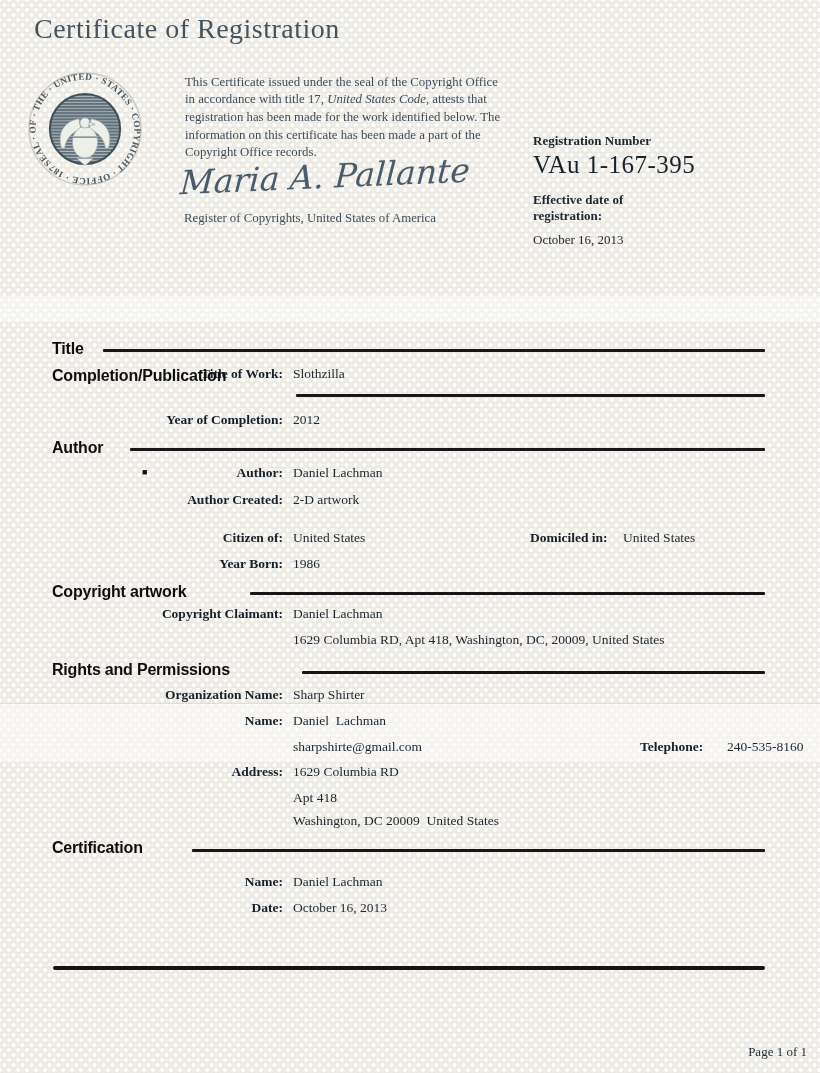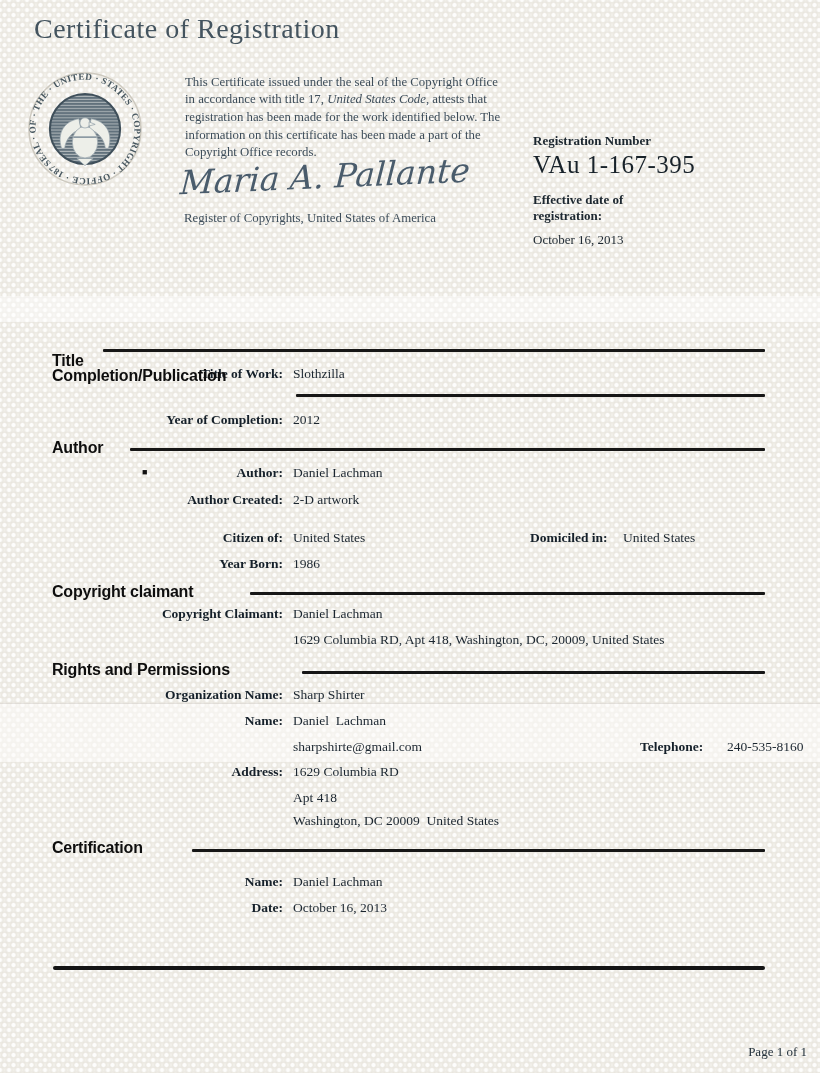"Title" div.sec-head { top: 352px -> 340px }
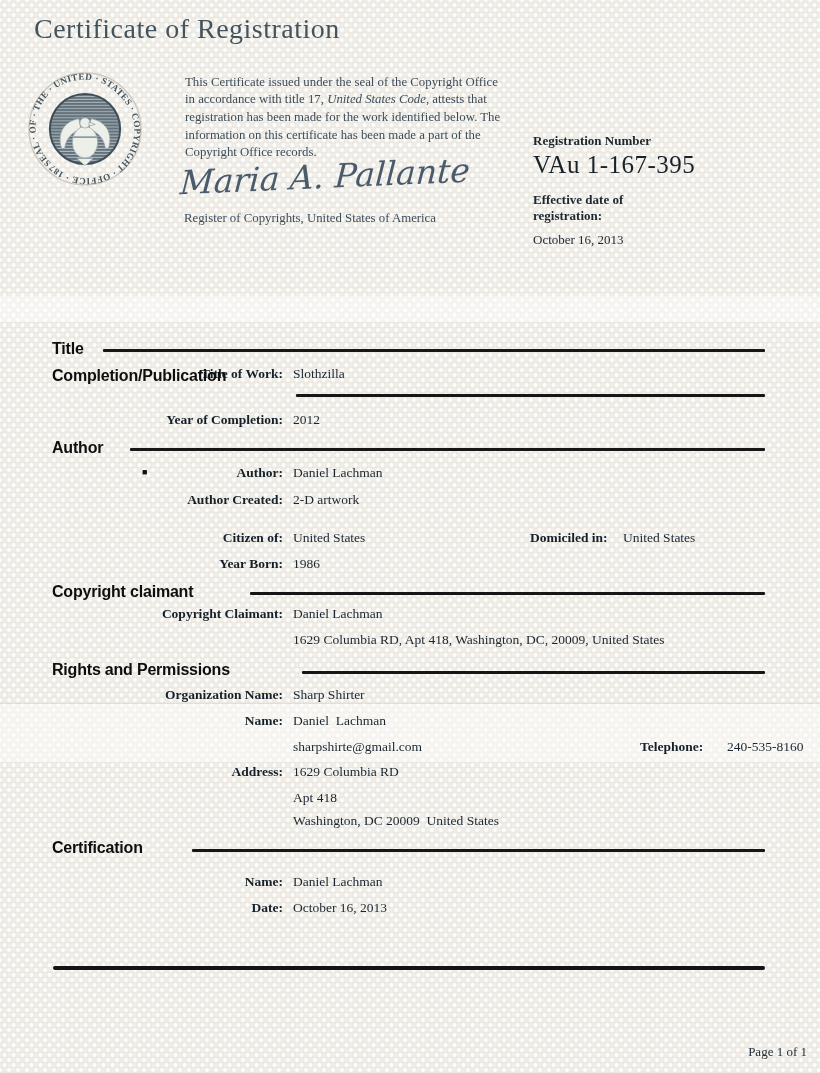"Copyright claimant" div.sec-head { text: claimant -> artwork }
